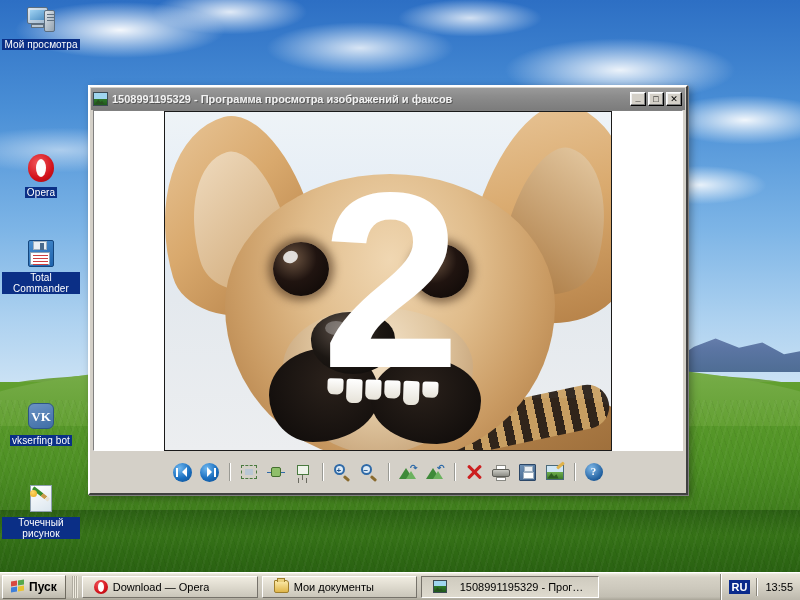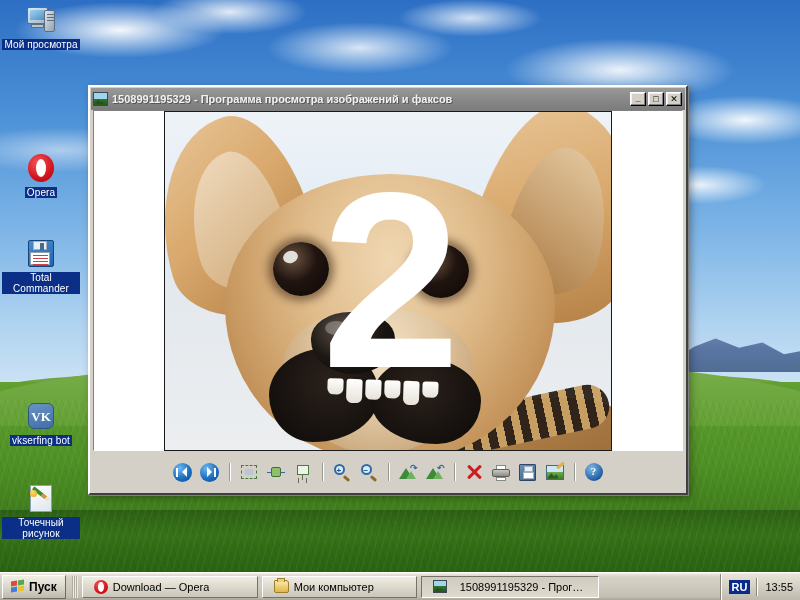"Мои компьютер" span.t { text: компьютер -> документы }
